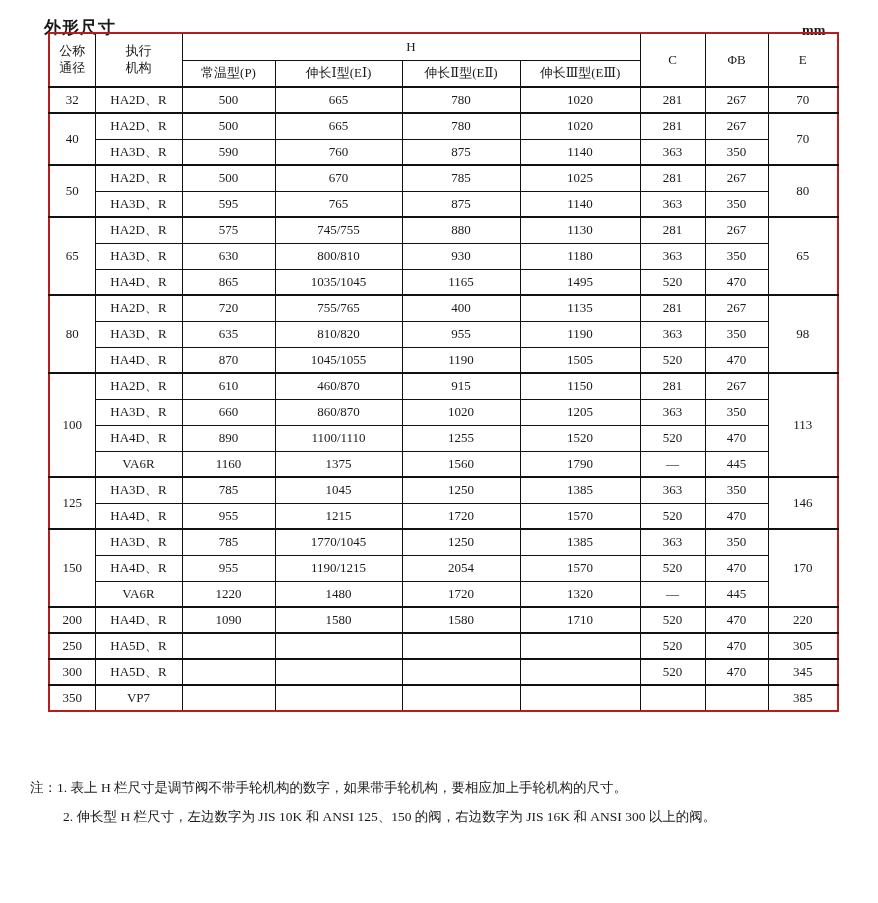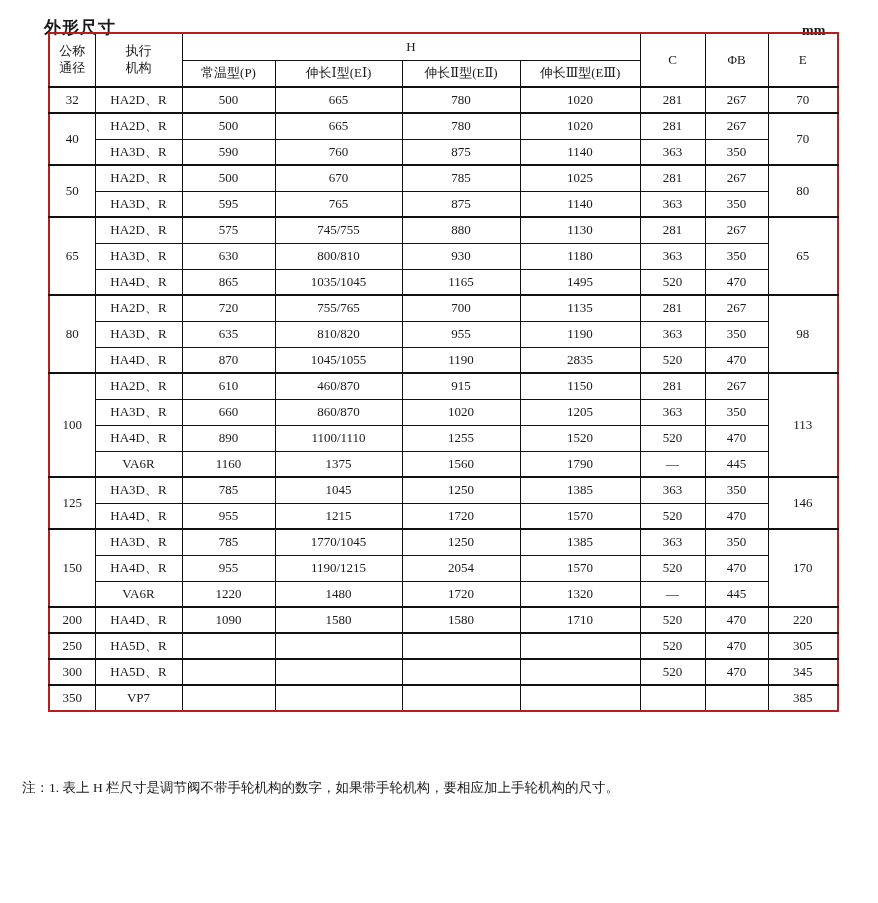"700" td { text: 700 -> 400 }
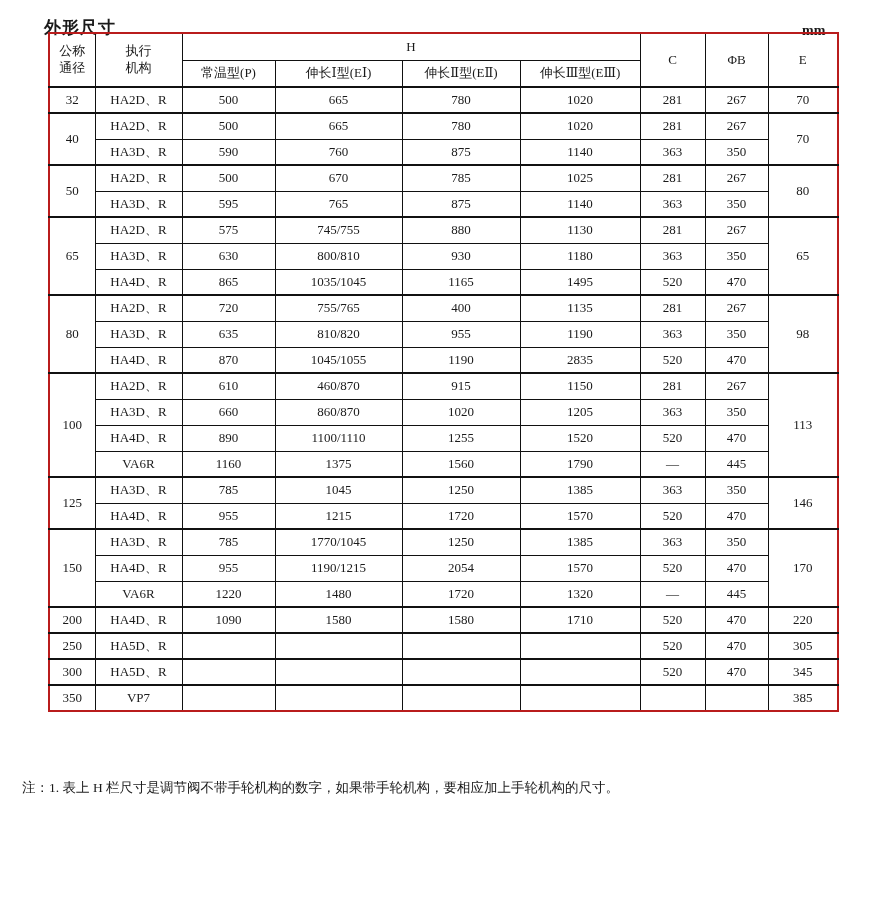"2835" td { text: 2835 -> 1505 }
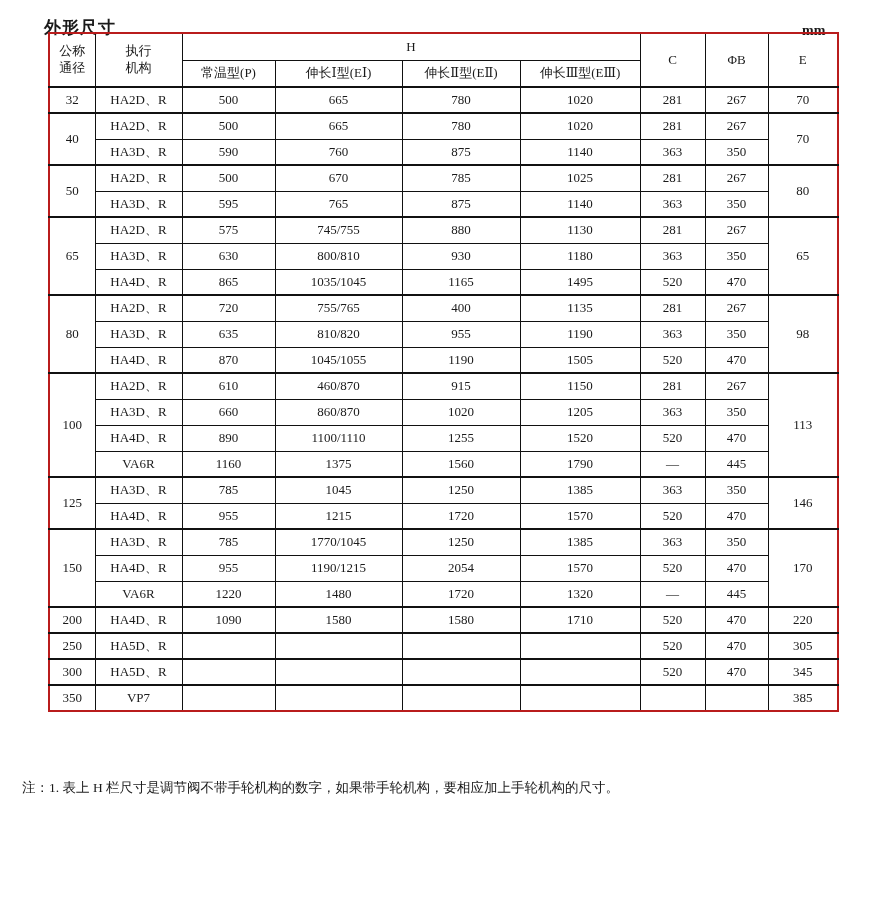"注：1. 表上 H" .notes { left: 22px -> 30px }
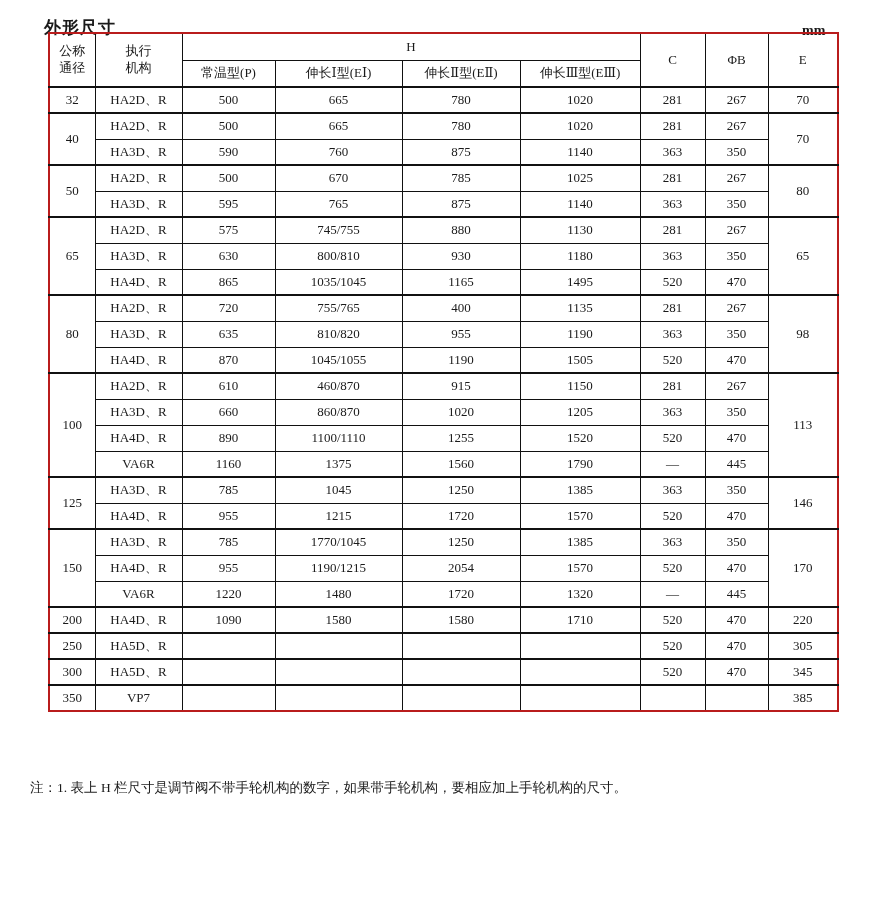"2. 伸长型 H 栏尺寸，左边数字为 JIS" p.note-line-2 { html: none -> <p>2. 伸长型 H 栏尺寸，左边数字为 JIS 10K 和 ANSI 125、150 的阀，右边数字为 JIS 16K 和 ANSI 300 以上的阀。</p> }
